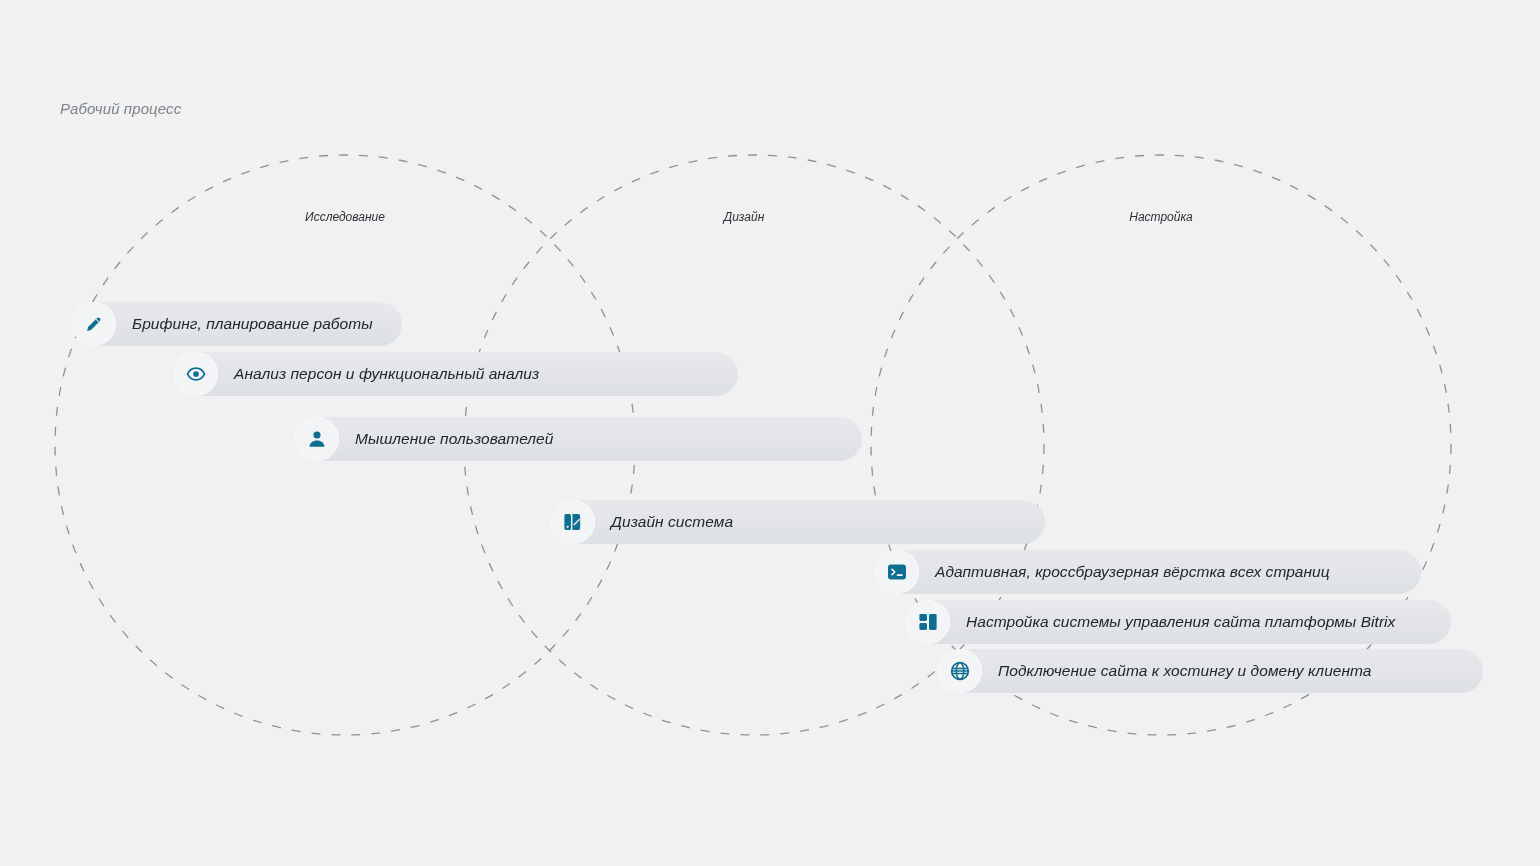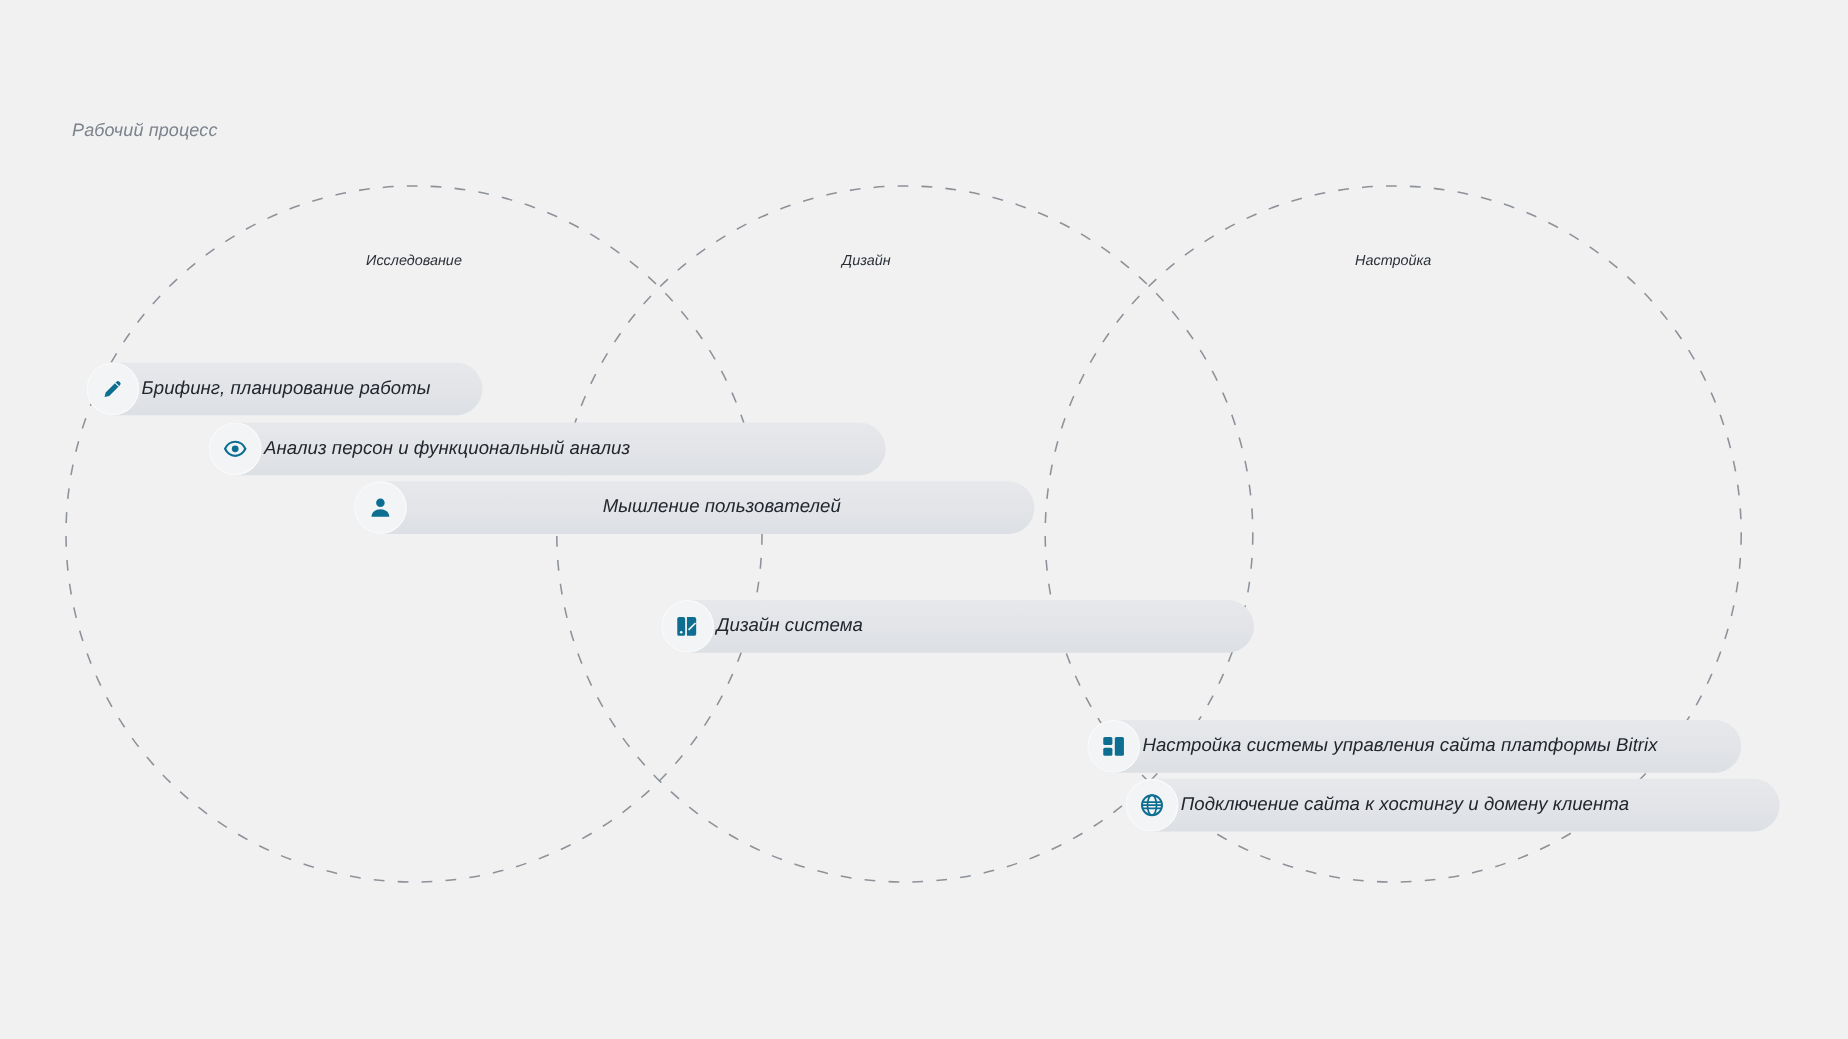"Дизайн" div.circle-label { left: 722px -> 744px }
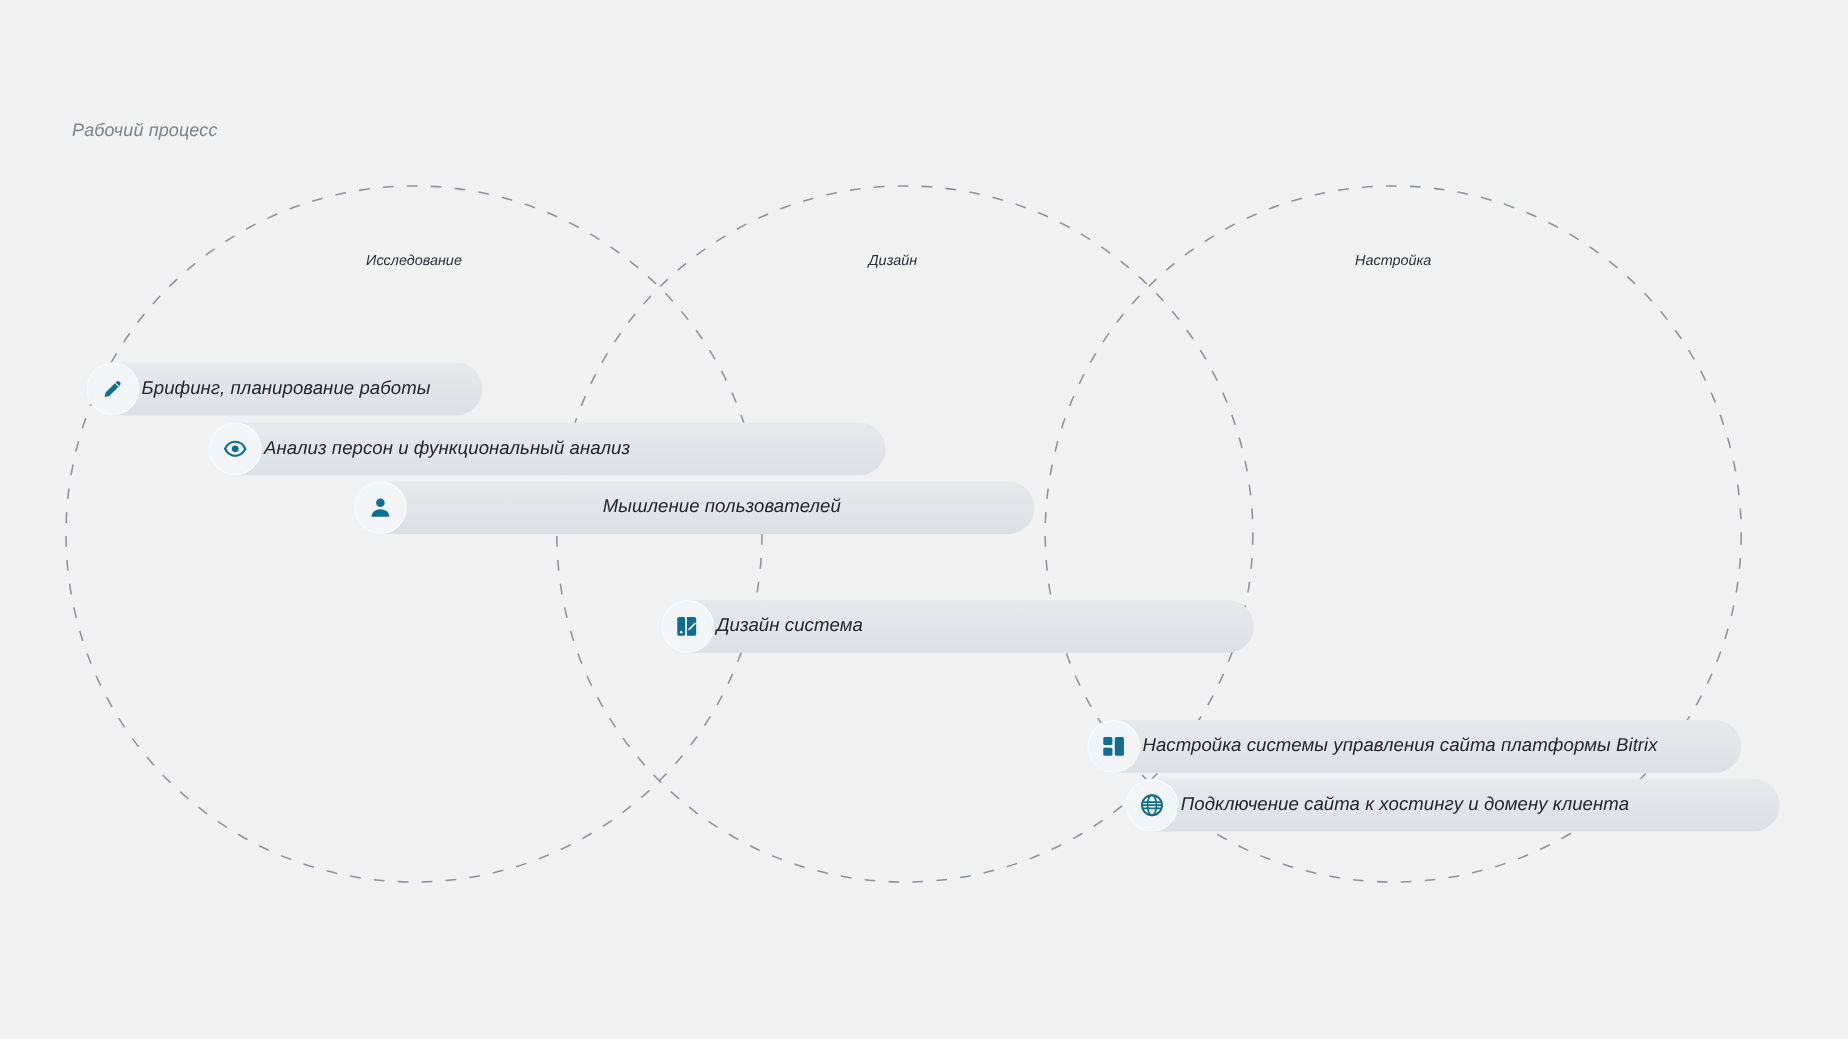"Брифинг, планирование работы" .pill-label { padding-left: 2px -> 16px }
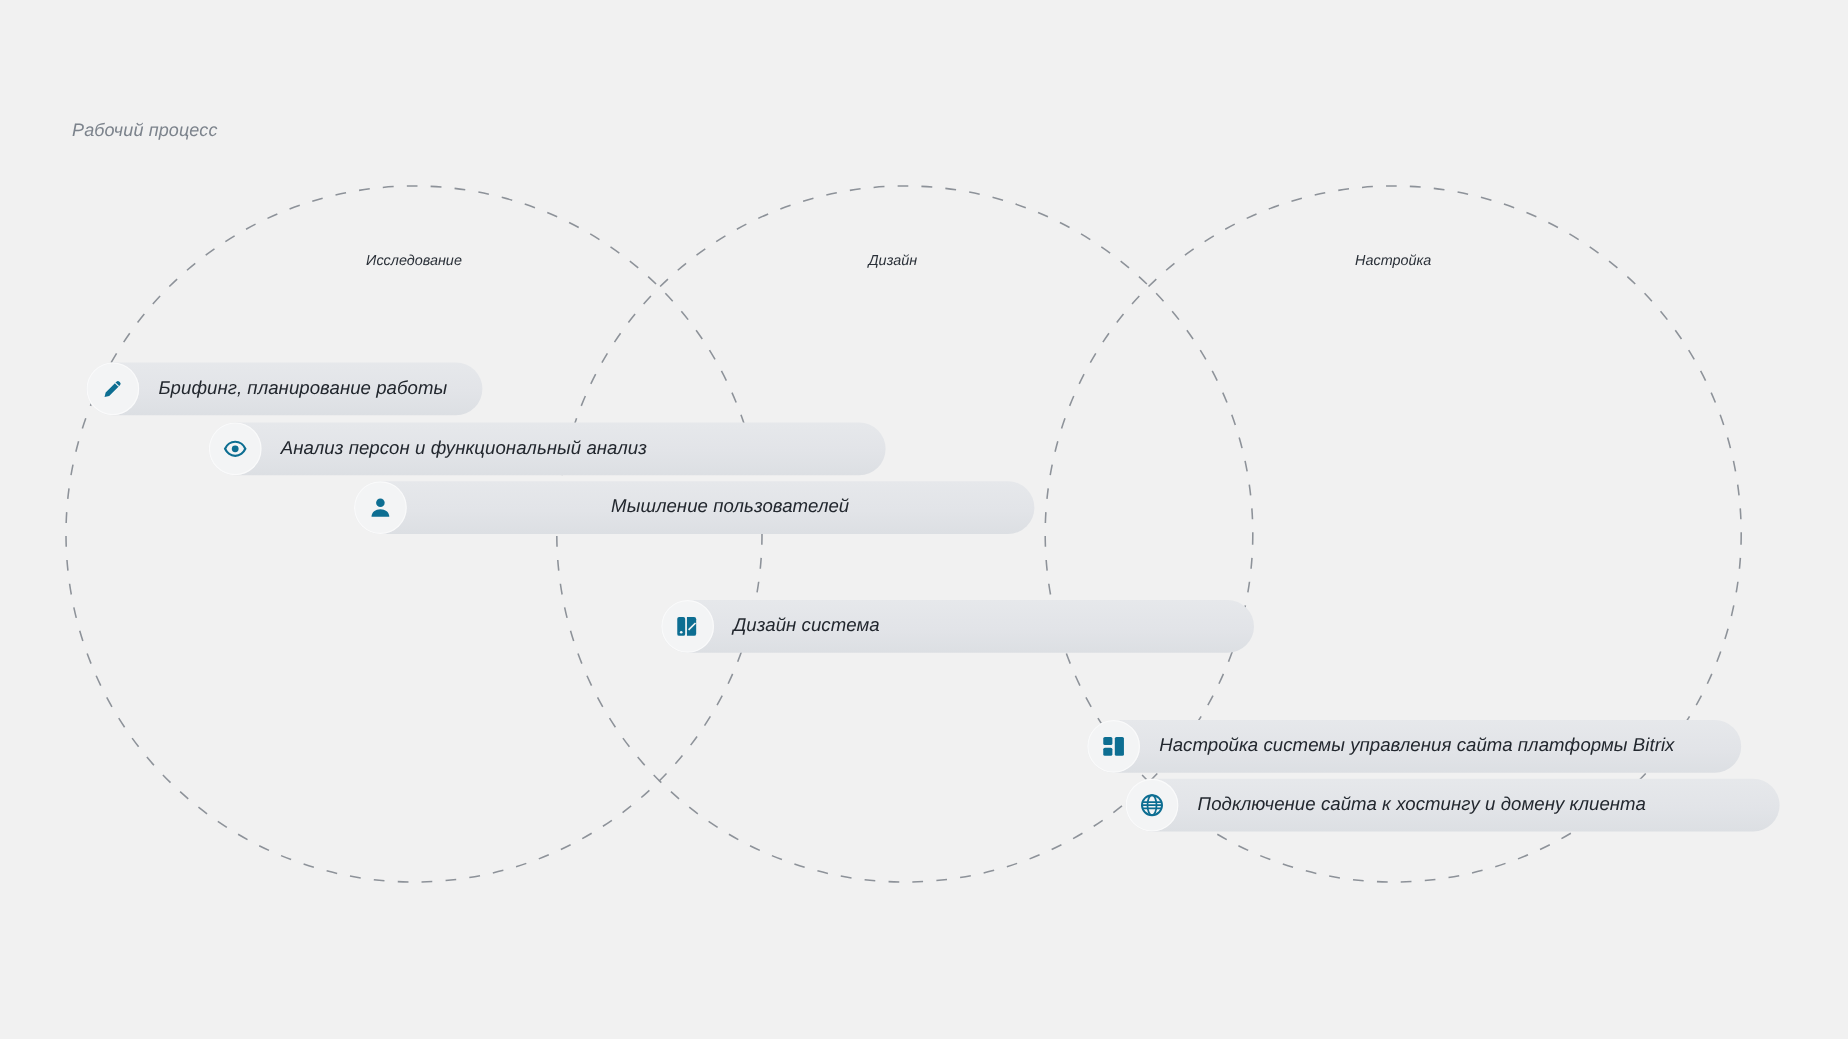"Мышление пользователей" div.pill { justify-content: center -> none; top: 401px -> 417px }
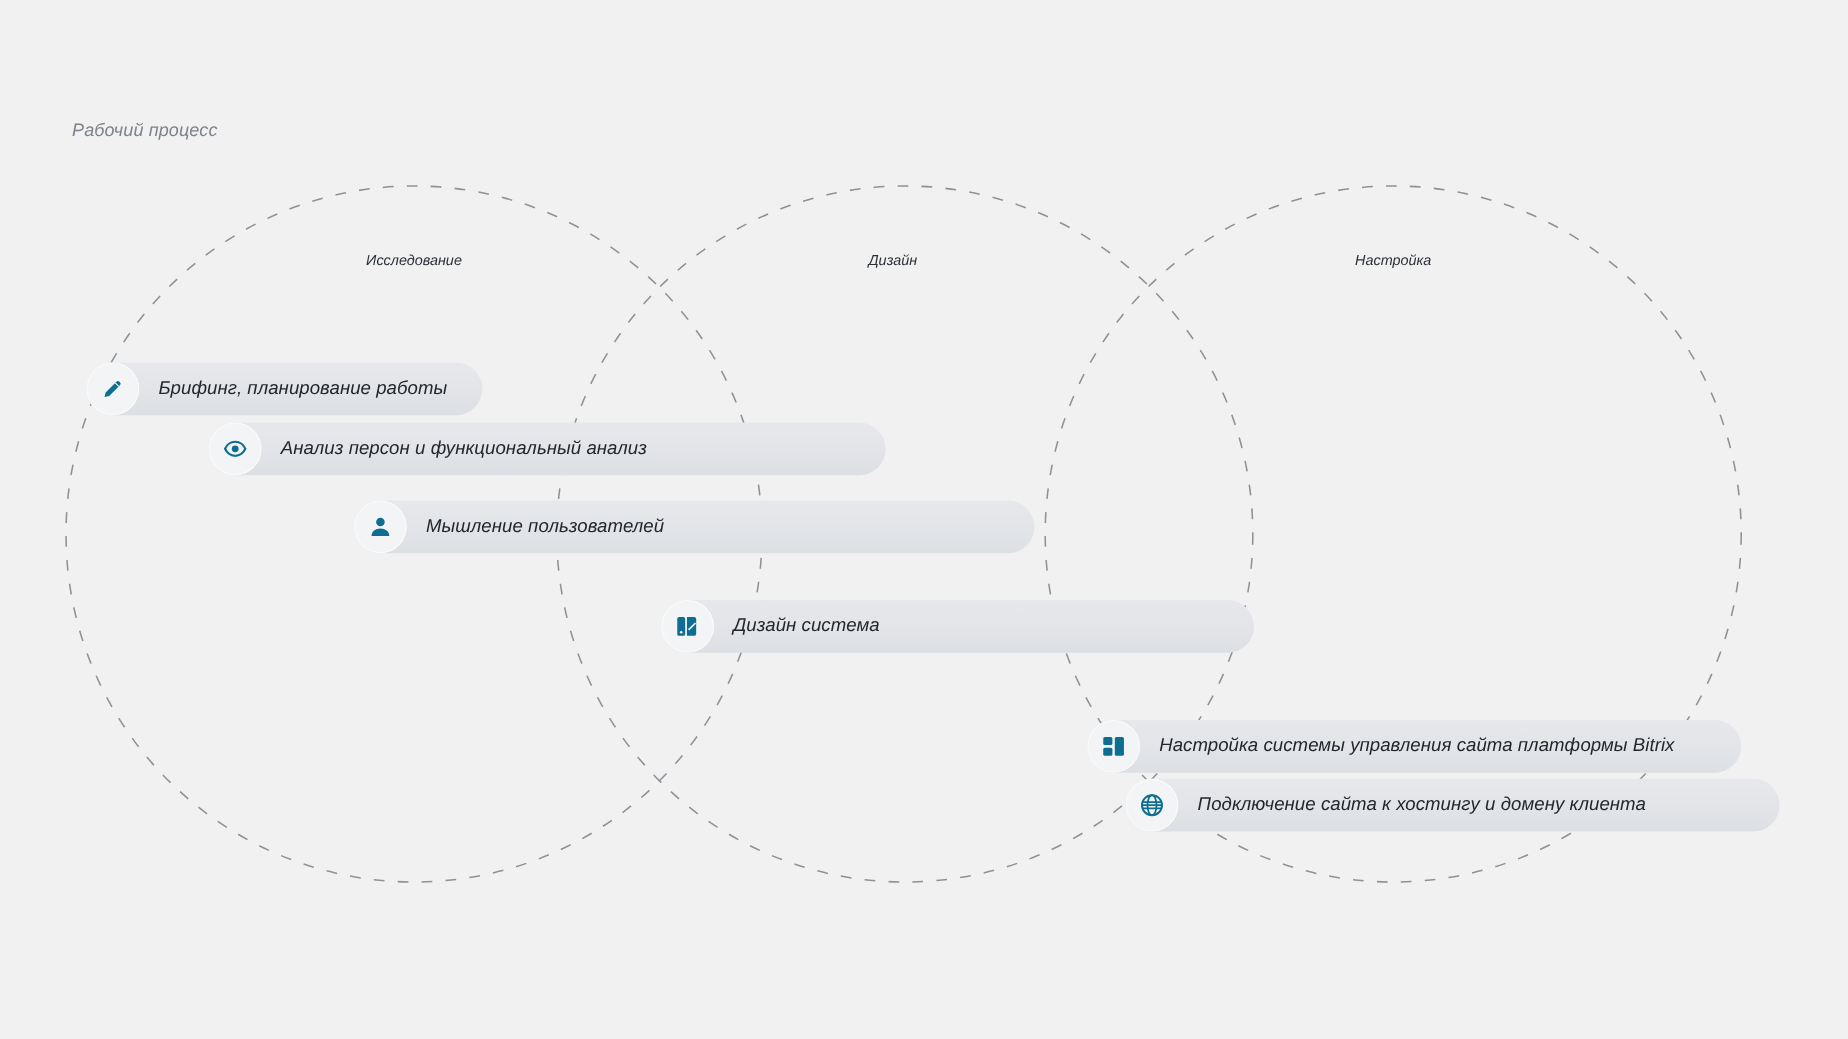"Адаптивная, кроссбраузерная вёрстка всех" div.pill { html: none -> <div> <div> <svg> <rect></rect> <path></path> </svg> </div> <span>Адаптивная, кроссбраузерная вёрстка всех страниц</span> </div> }
